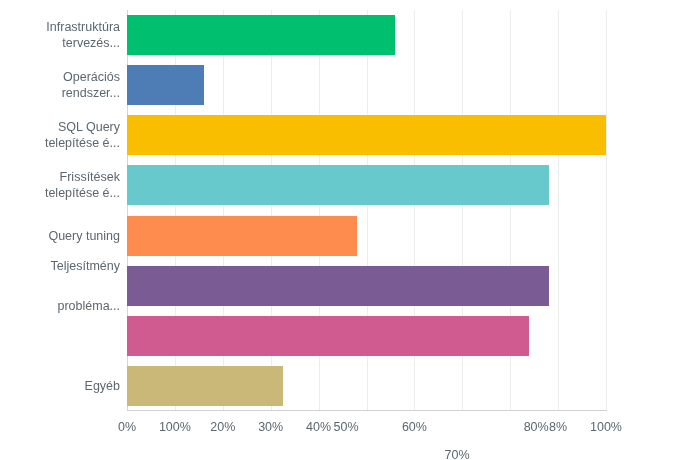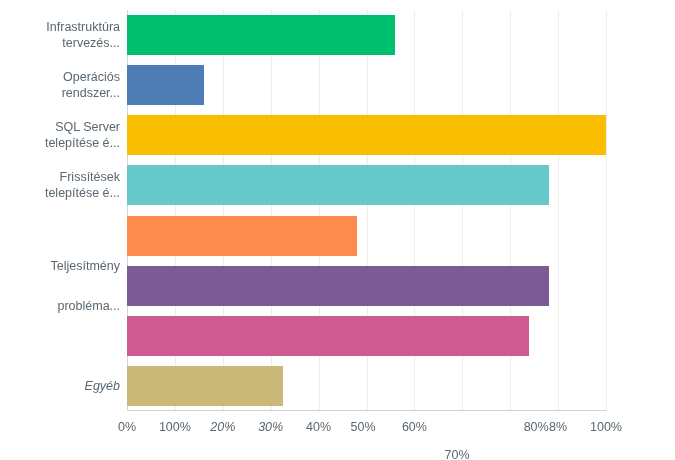"SQL Server" span { text: Server -> Query }
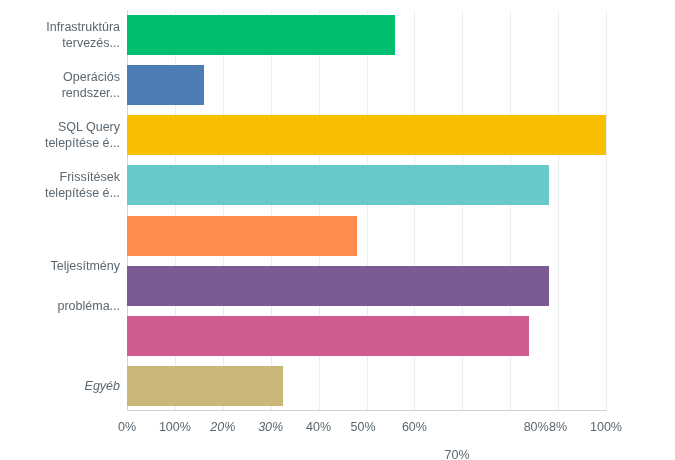"Query tuning" div.cat-label { html: none -> <div> <span>Query tuning</span> </div> }
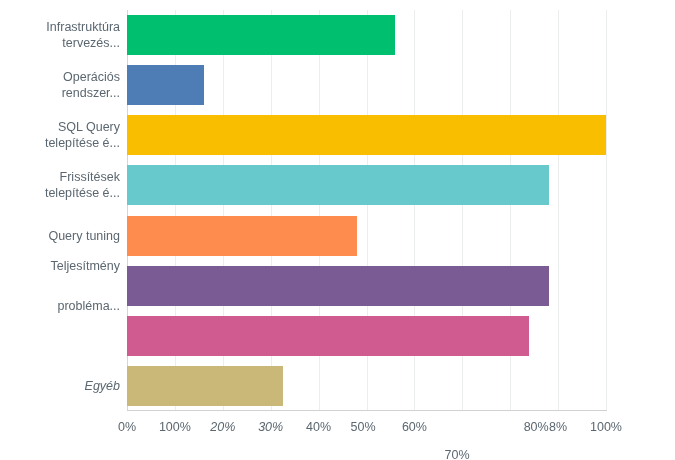"Egyéb" div.cat-label { font-style: italic -> none }
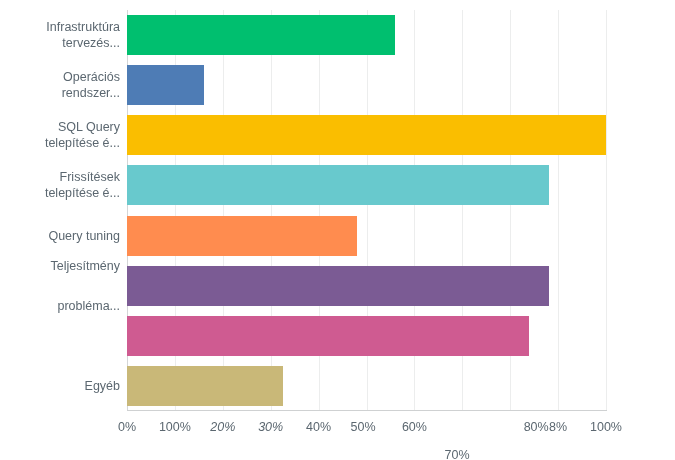"20%" div.tick-label { font-style: italic -> none }
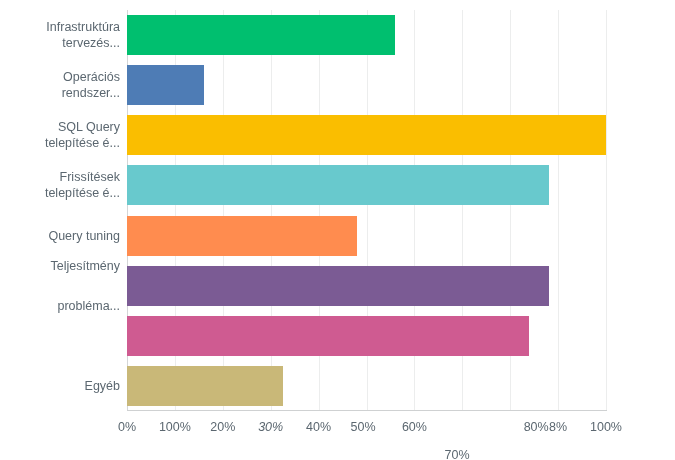"30%" div.tick-label { font-style: italic -> none }
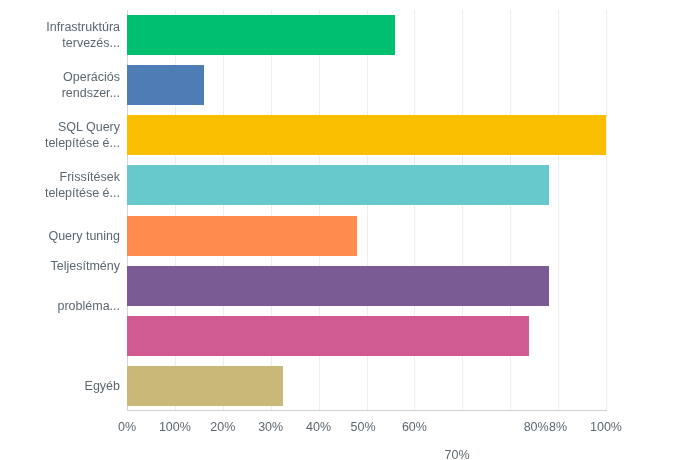"50%" div.tick-label { left: 363px -> 346px }
